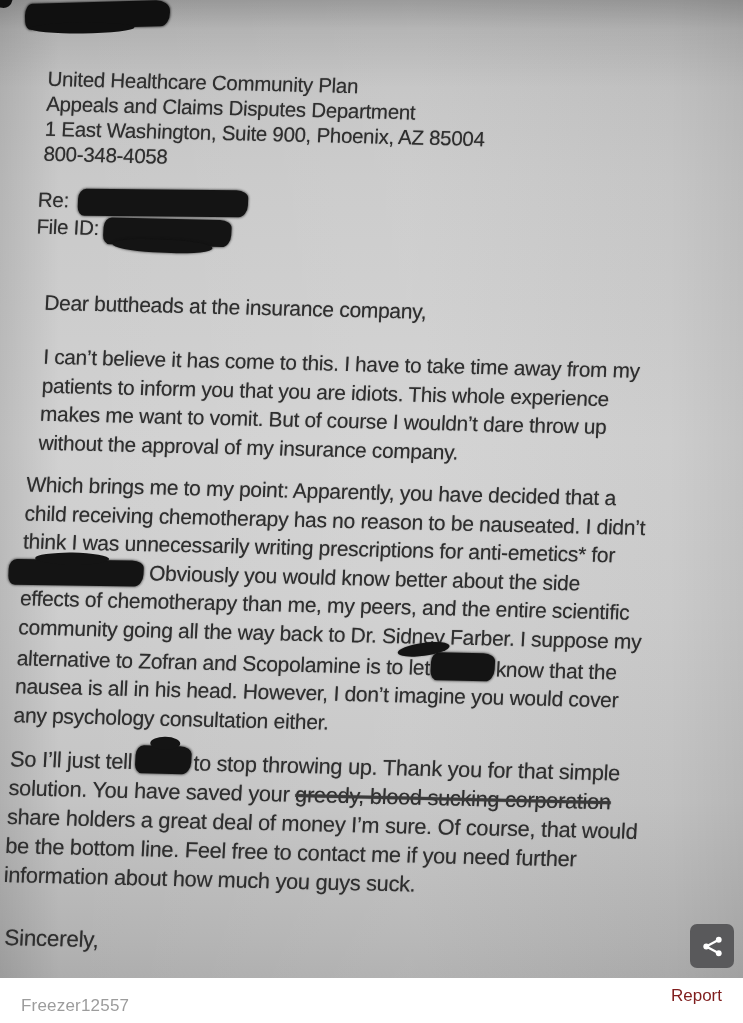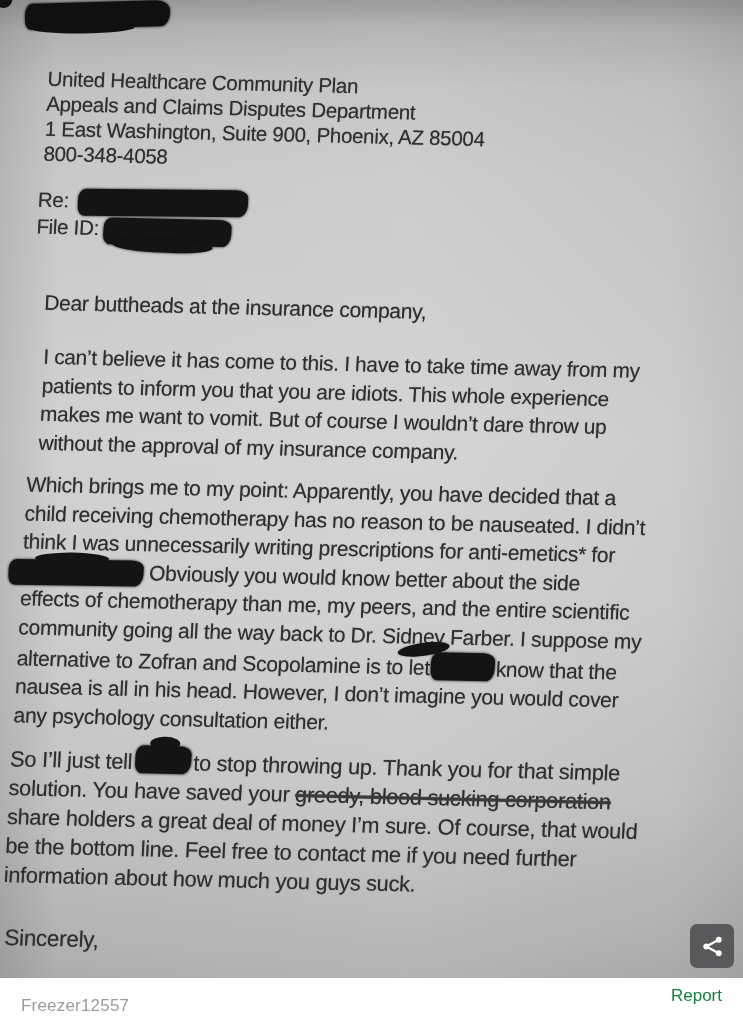"Report" .report { color: #15803d -> #7f1d1d }
